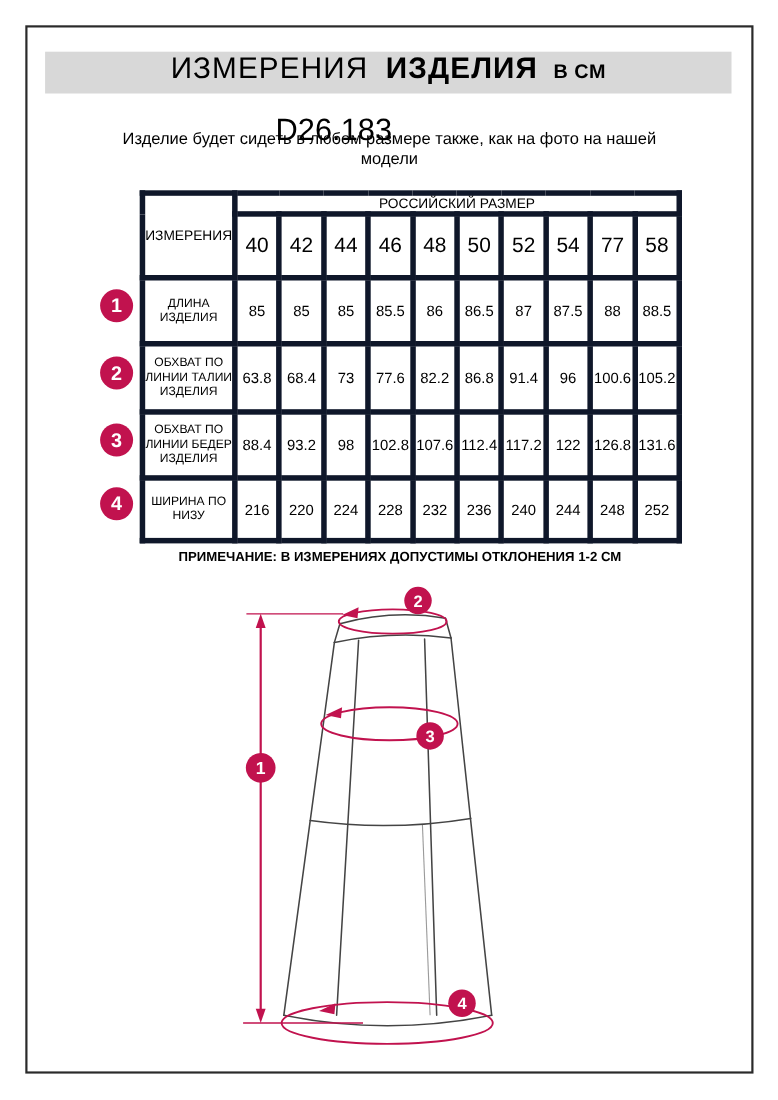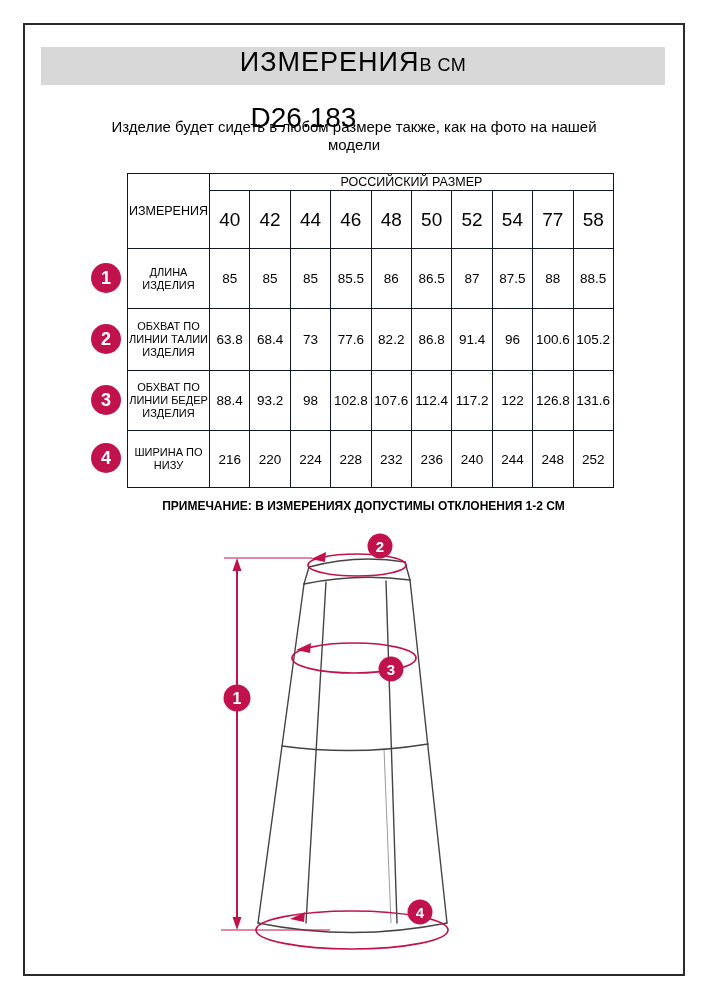"ИЗДЕЛИЯ" span.t2 { html: none -> <span>ИЗДЕЛИЯ</span> }
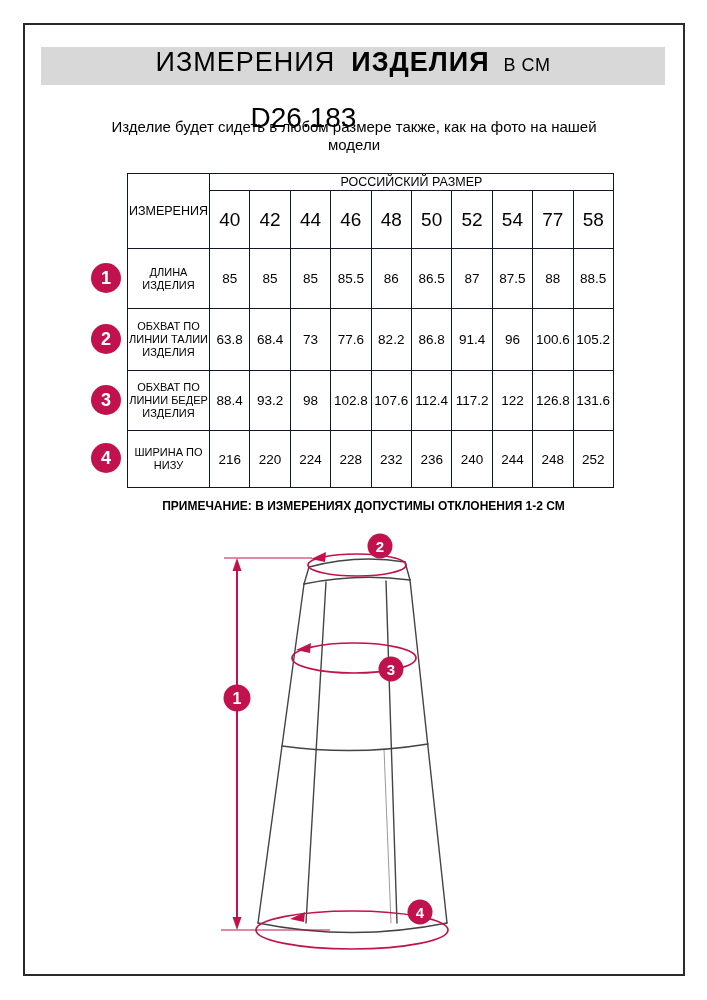"В СМ" .banner .t3 { font-weight: 400 -> 700 }
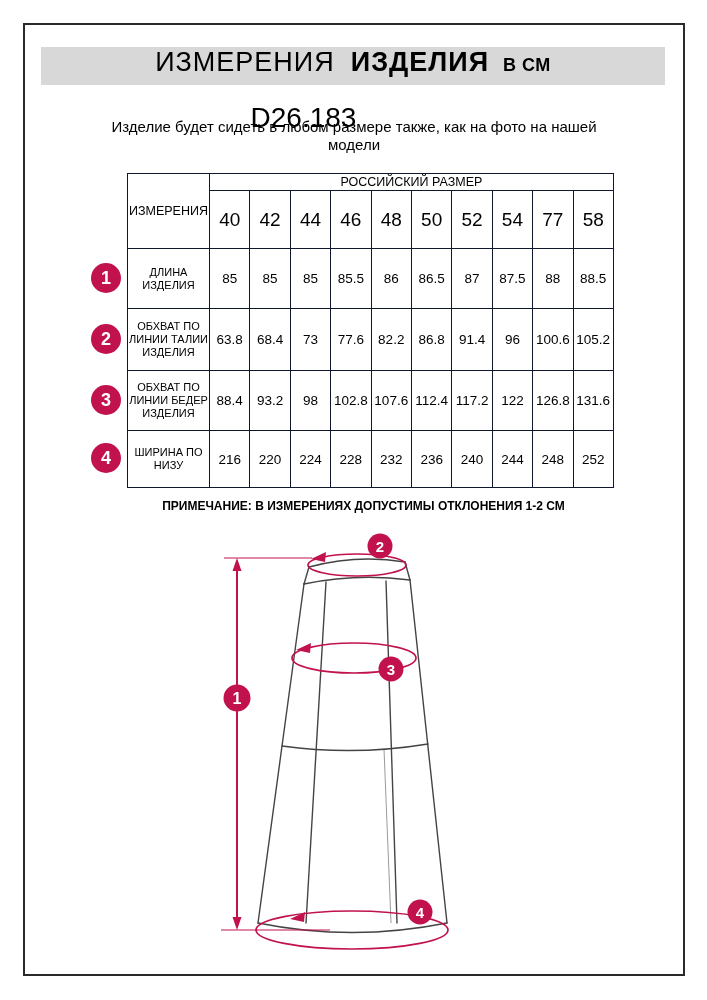"РОССИЙСКИЙ РАЗМЕР" table.size-table td, table.size-table th { border: 1px solid #0f172a -> 5px solid #0f172a }
